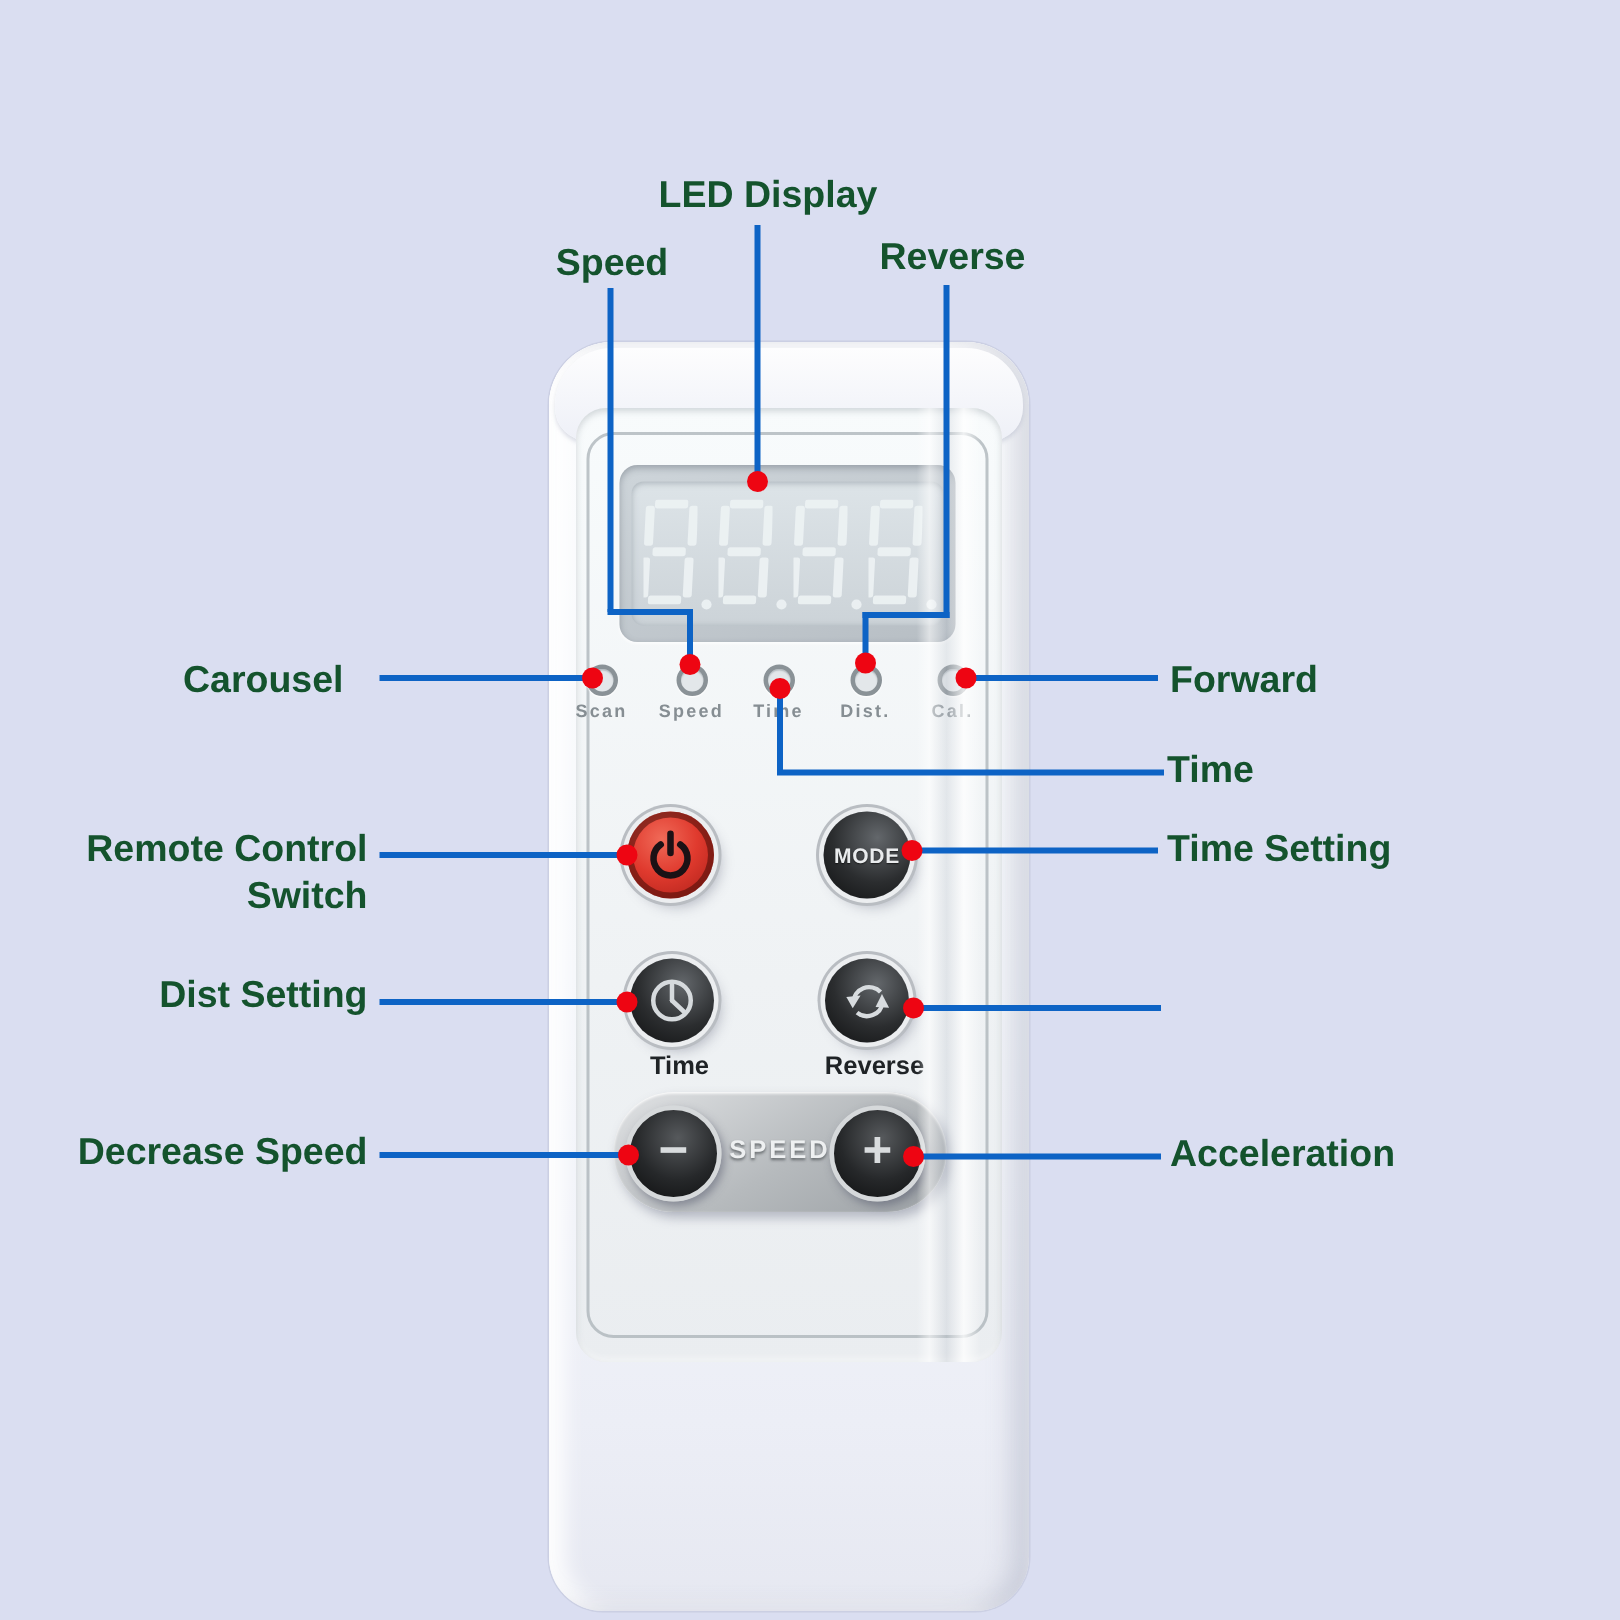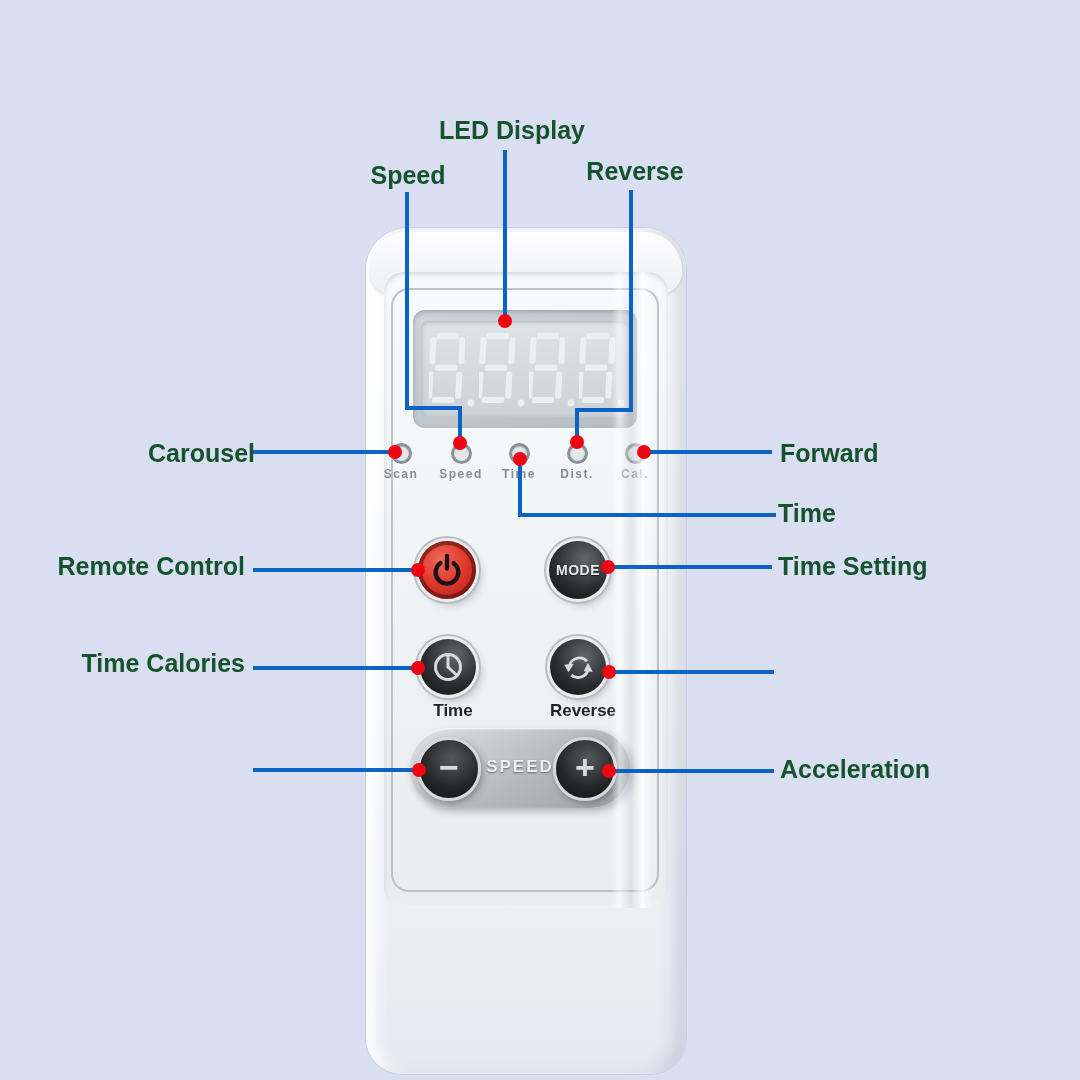"Carousel" div.lbl { left: 55px -> 29px }
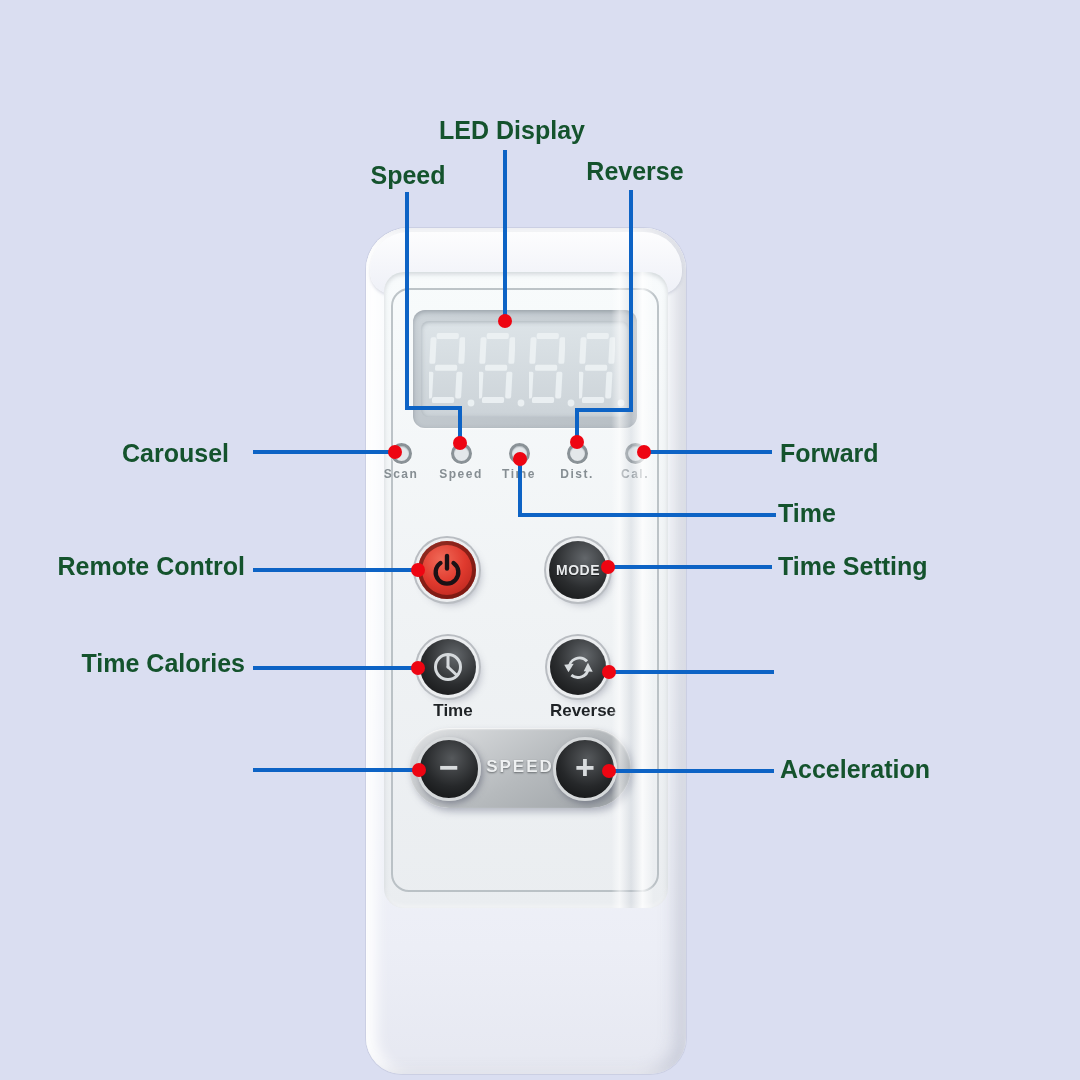"Switch" div { html: none -> <div>Switch</div> }
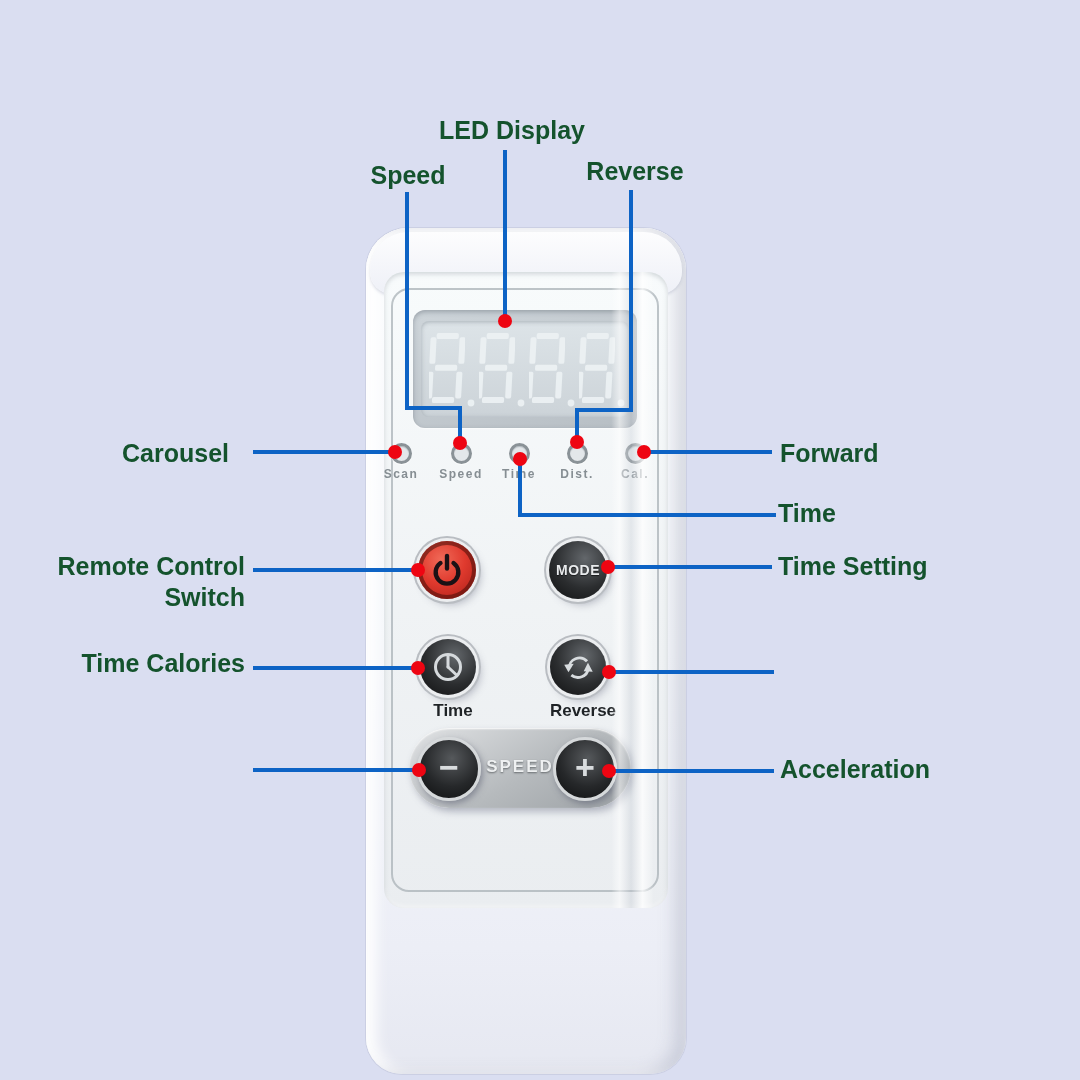"Time Calories" div.lbl { text: Time Calories -> Dist Setting }
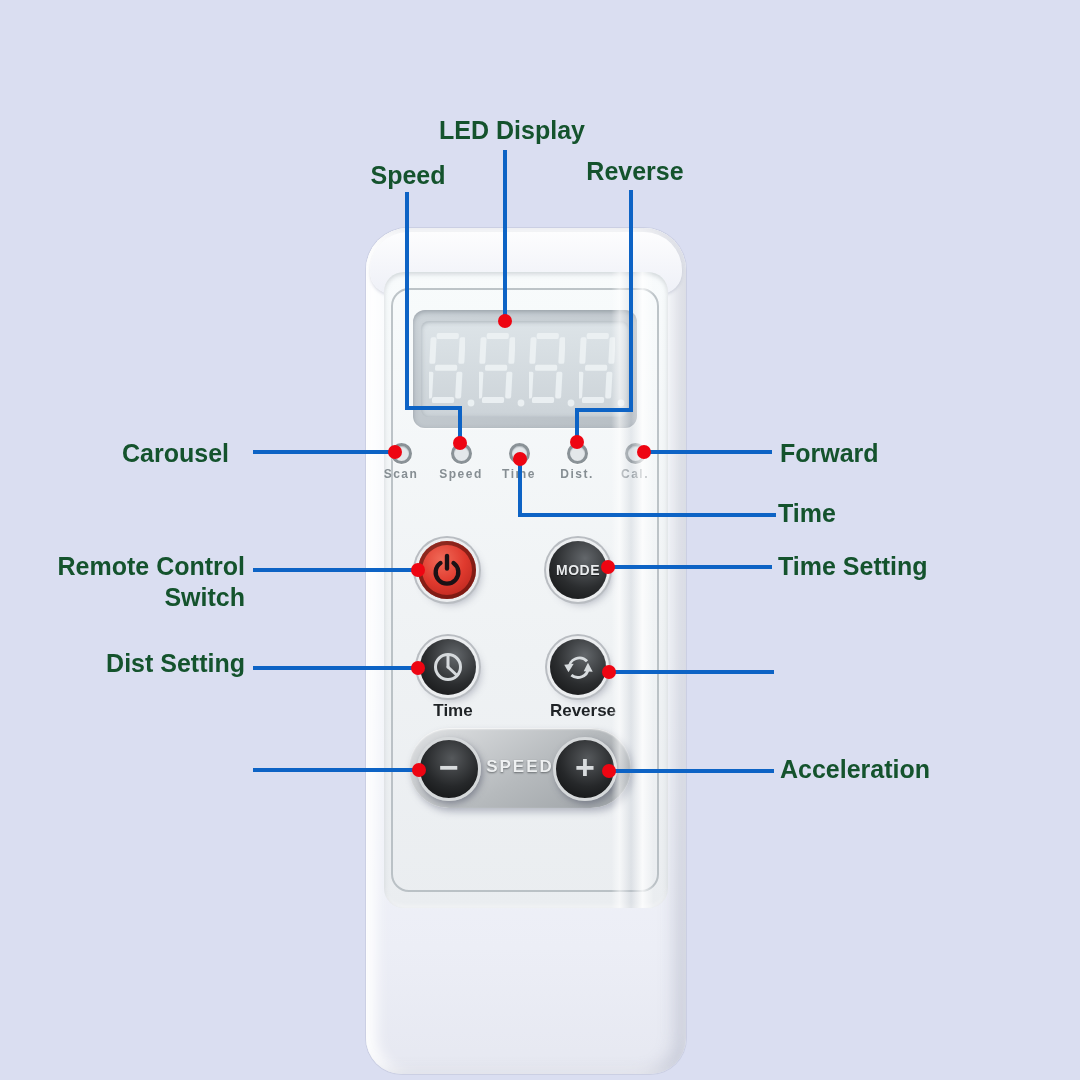"Decrease Speed" div.lbl { html: none -> <div>Decrease Speed</div> }
